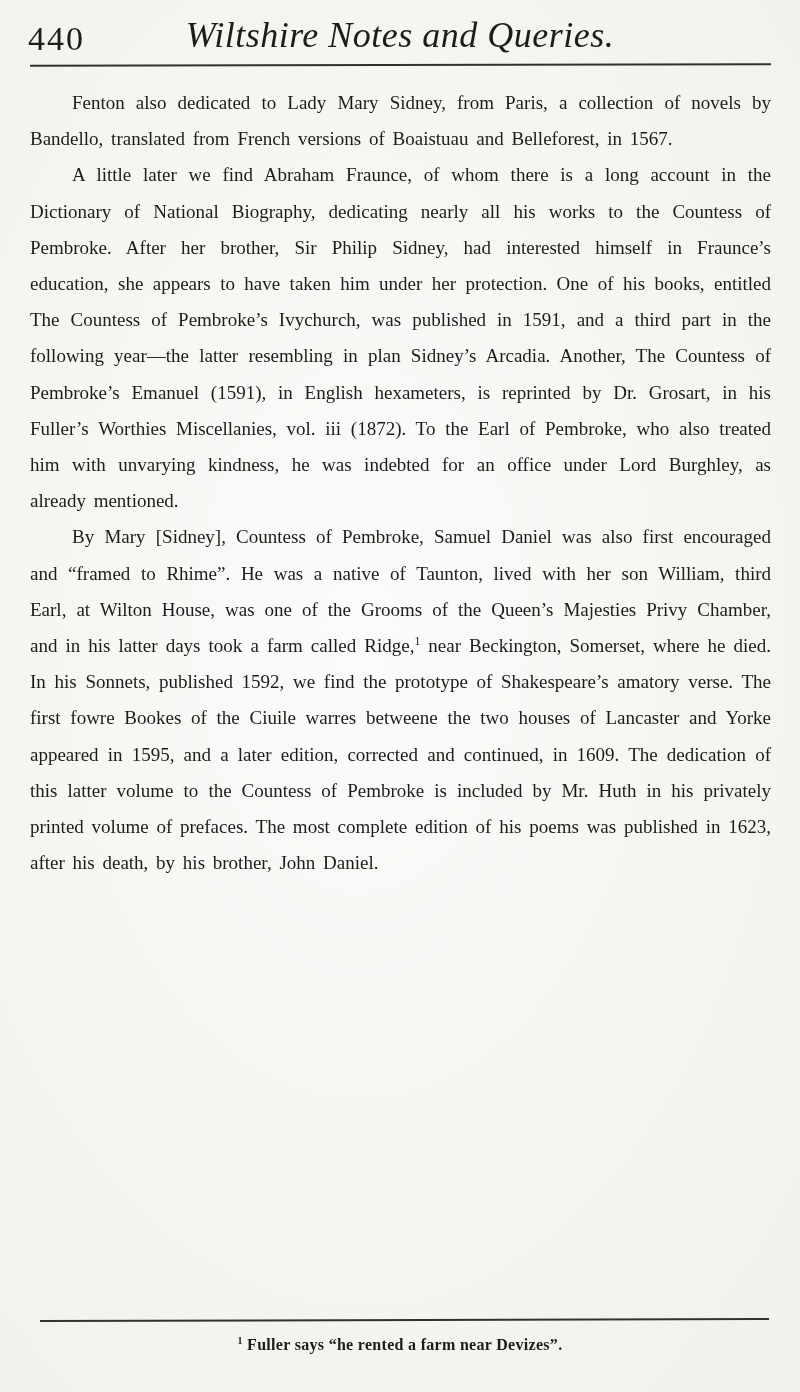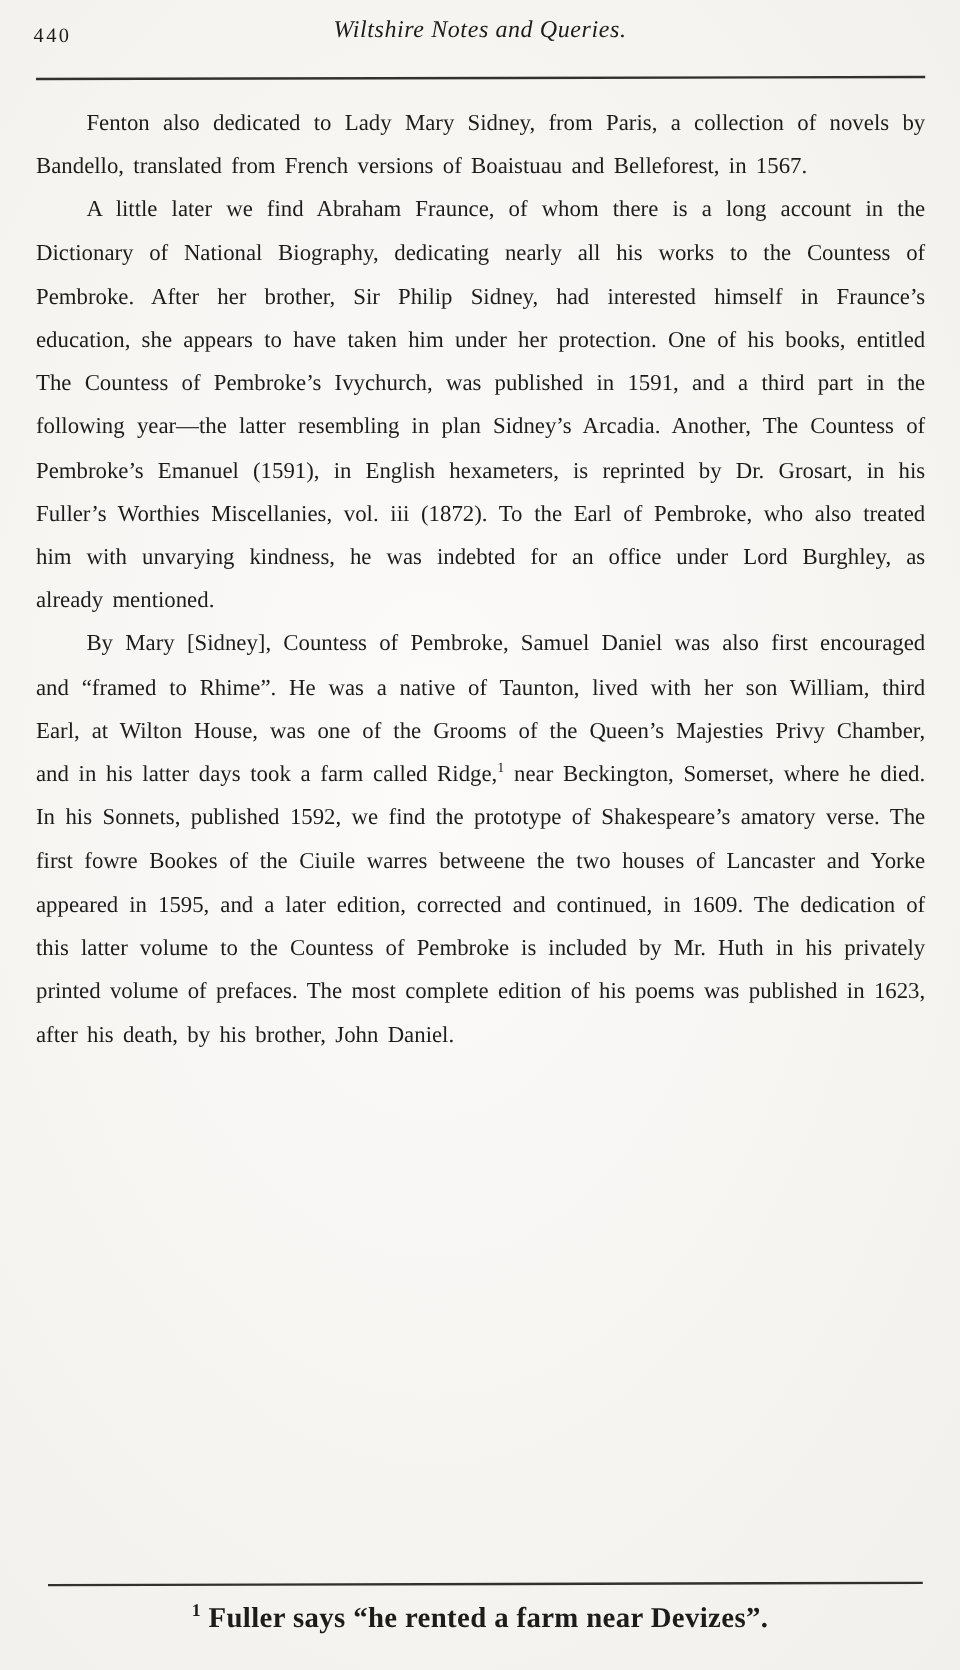"440" .pageno { font-size: 17px -> 34px }
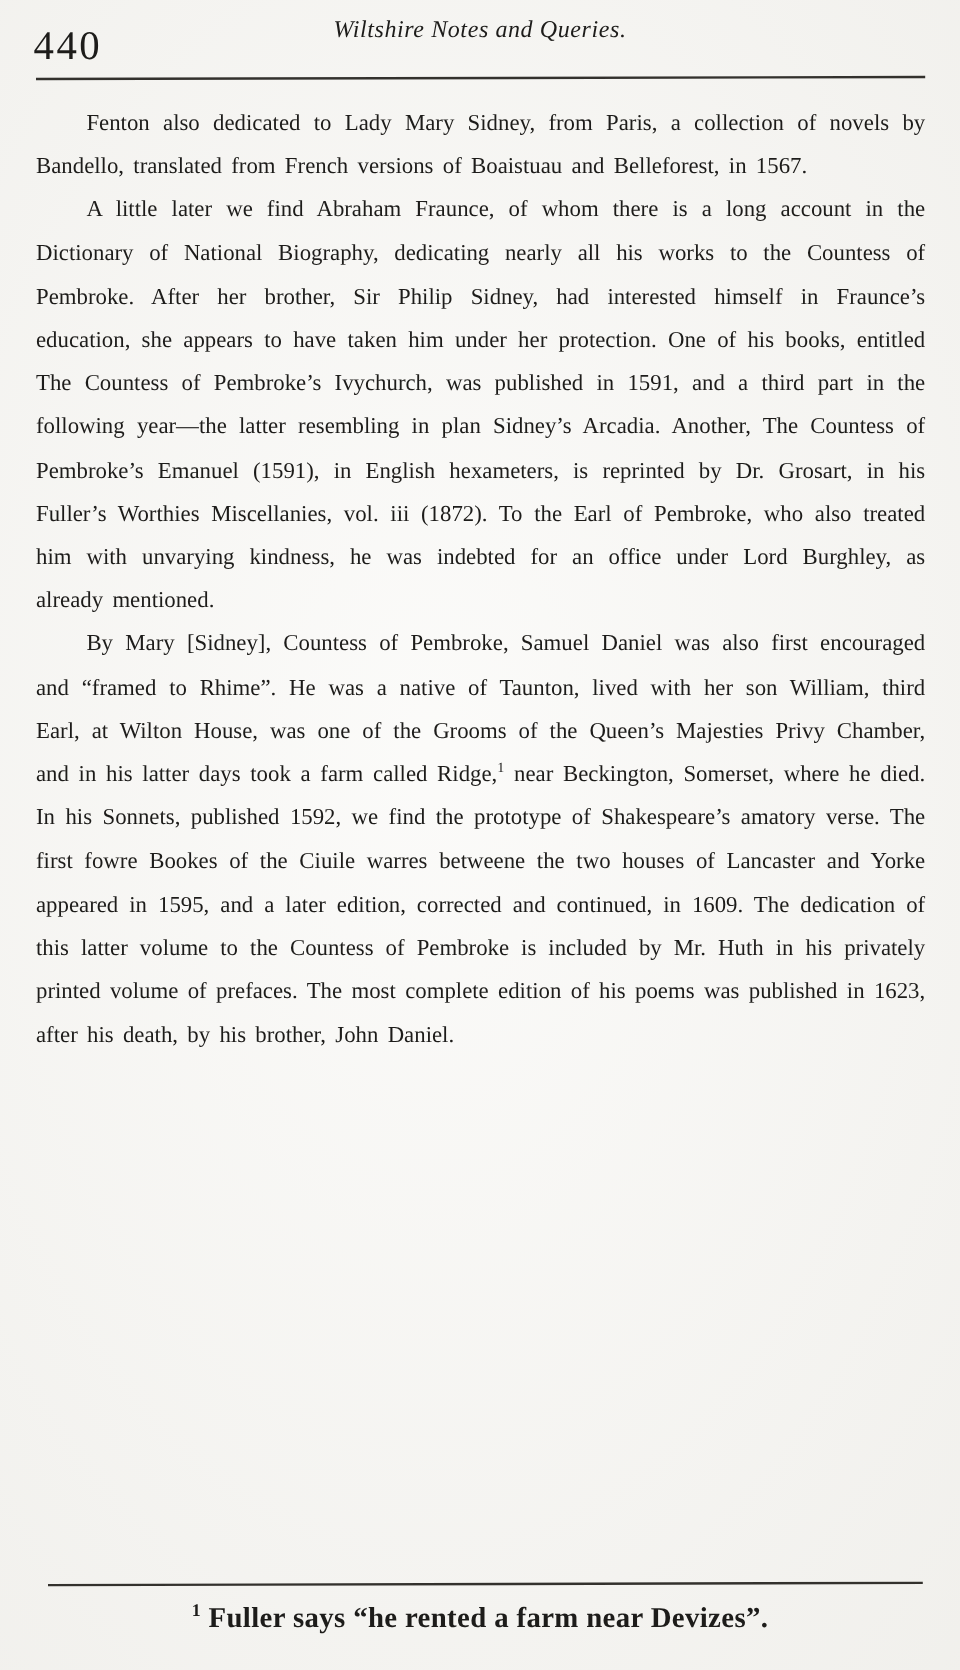"Wiltshire Notes and Queries." .head-title { font-size: 20px -> 36px }
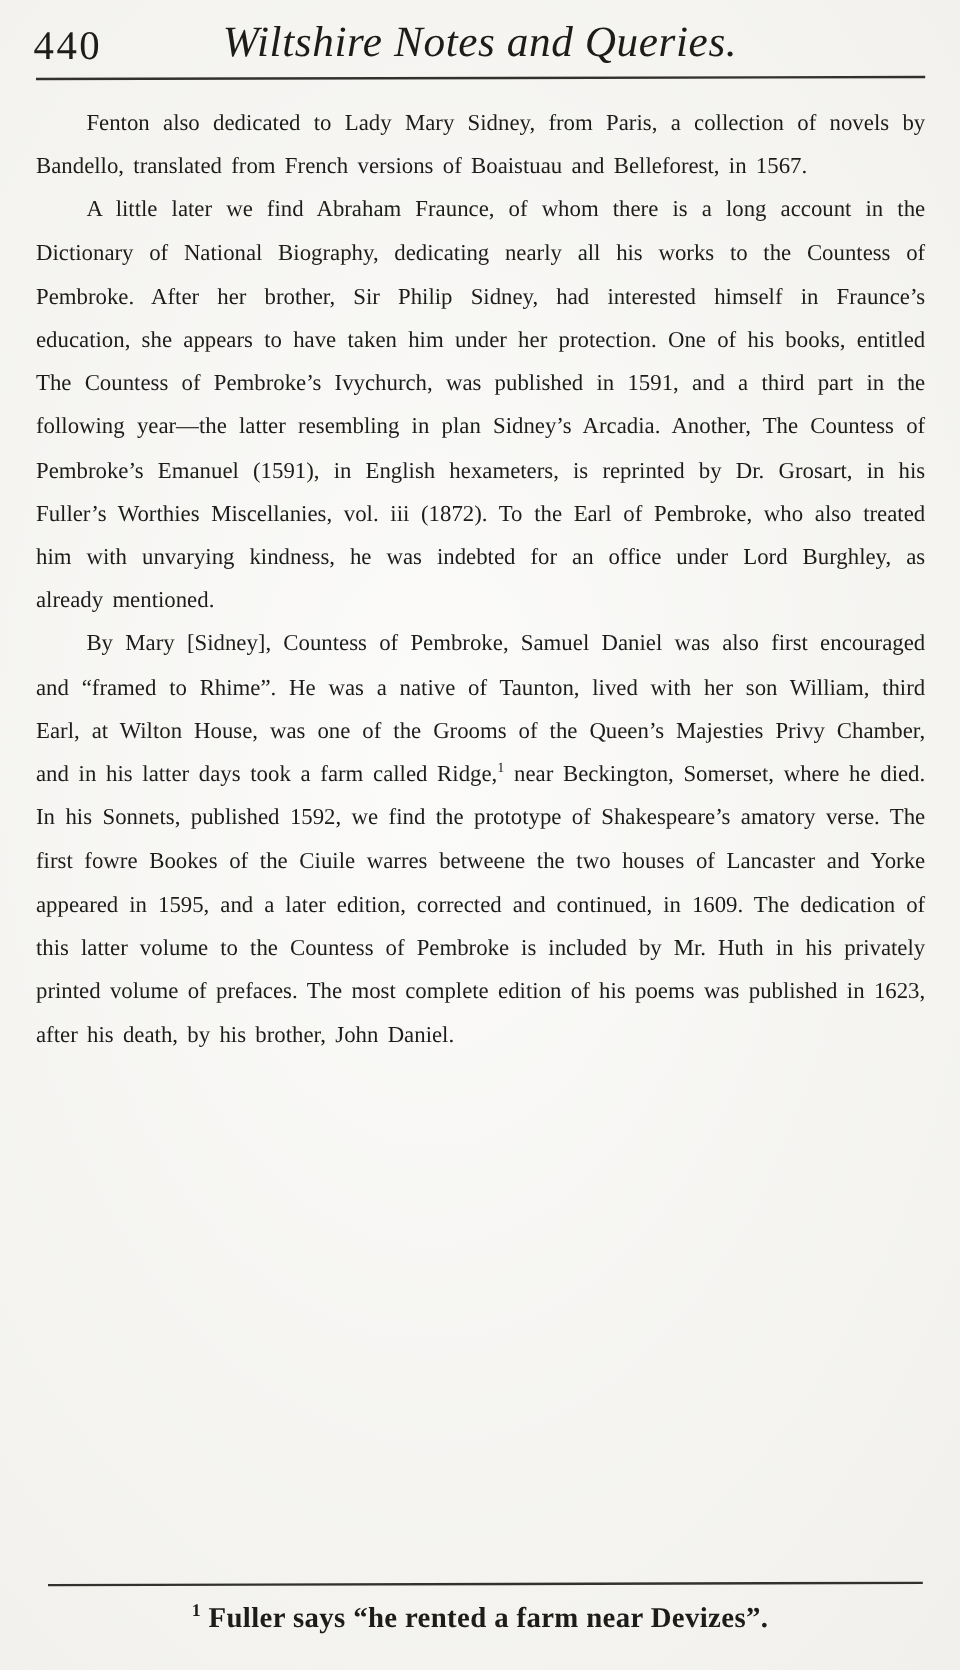"1 Fuller says “he rented" .footnote { font-size: 24px -> 16px }
